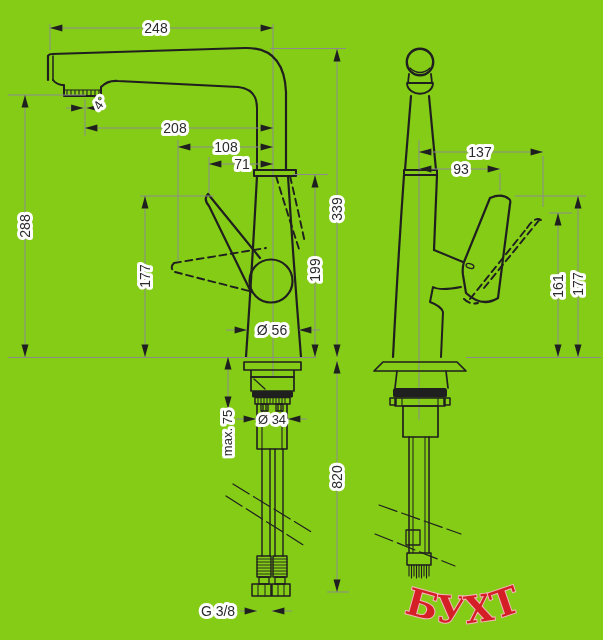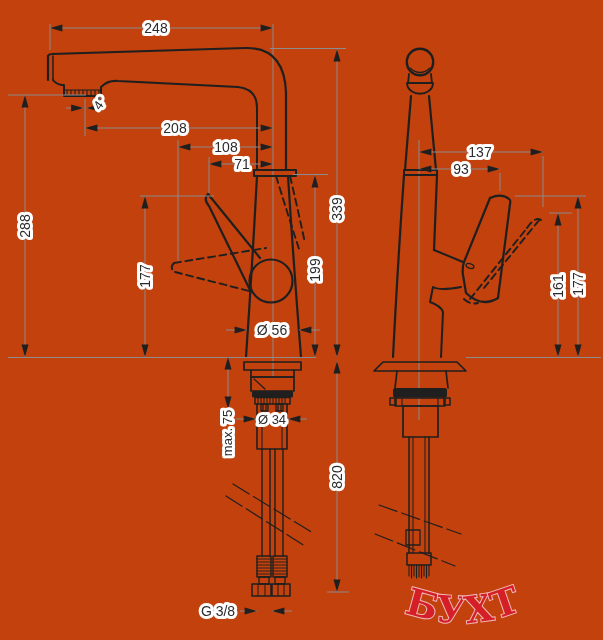"248" .canvas { background: #c2410c -> #84cc16 }
